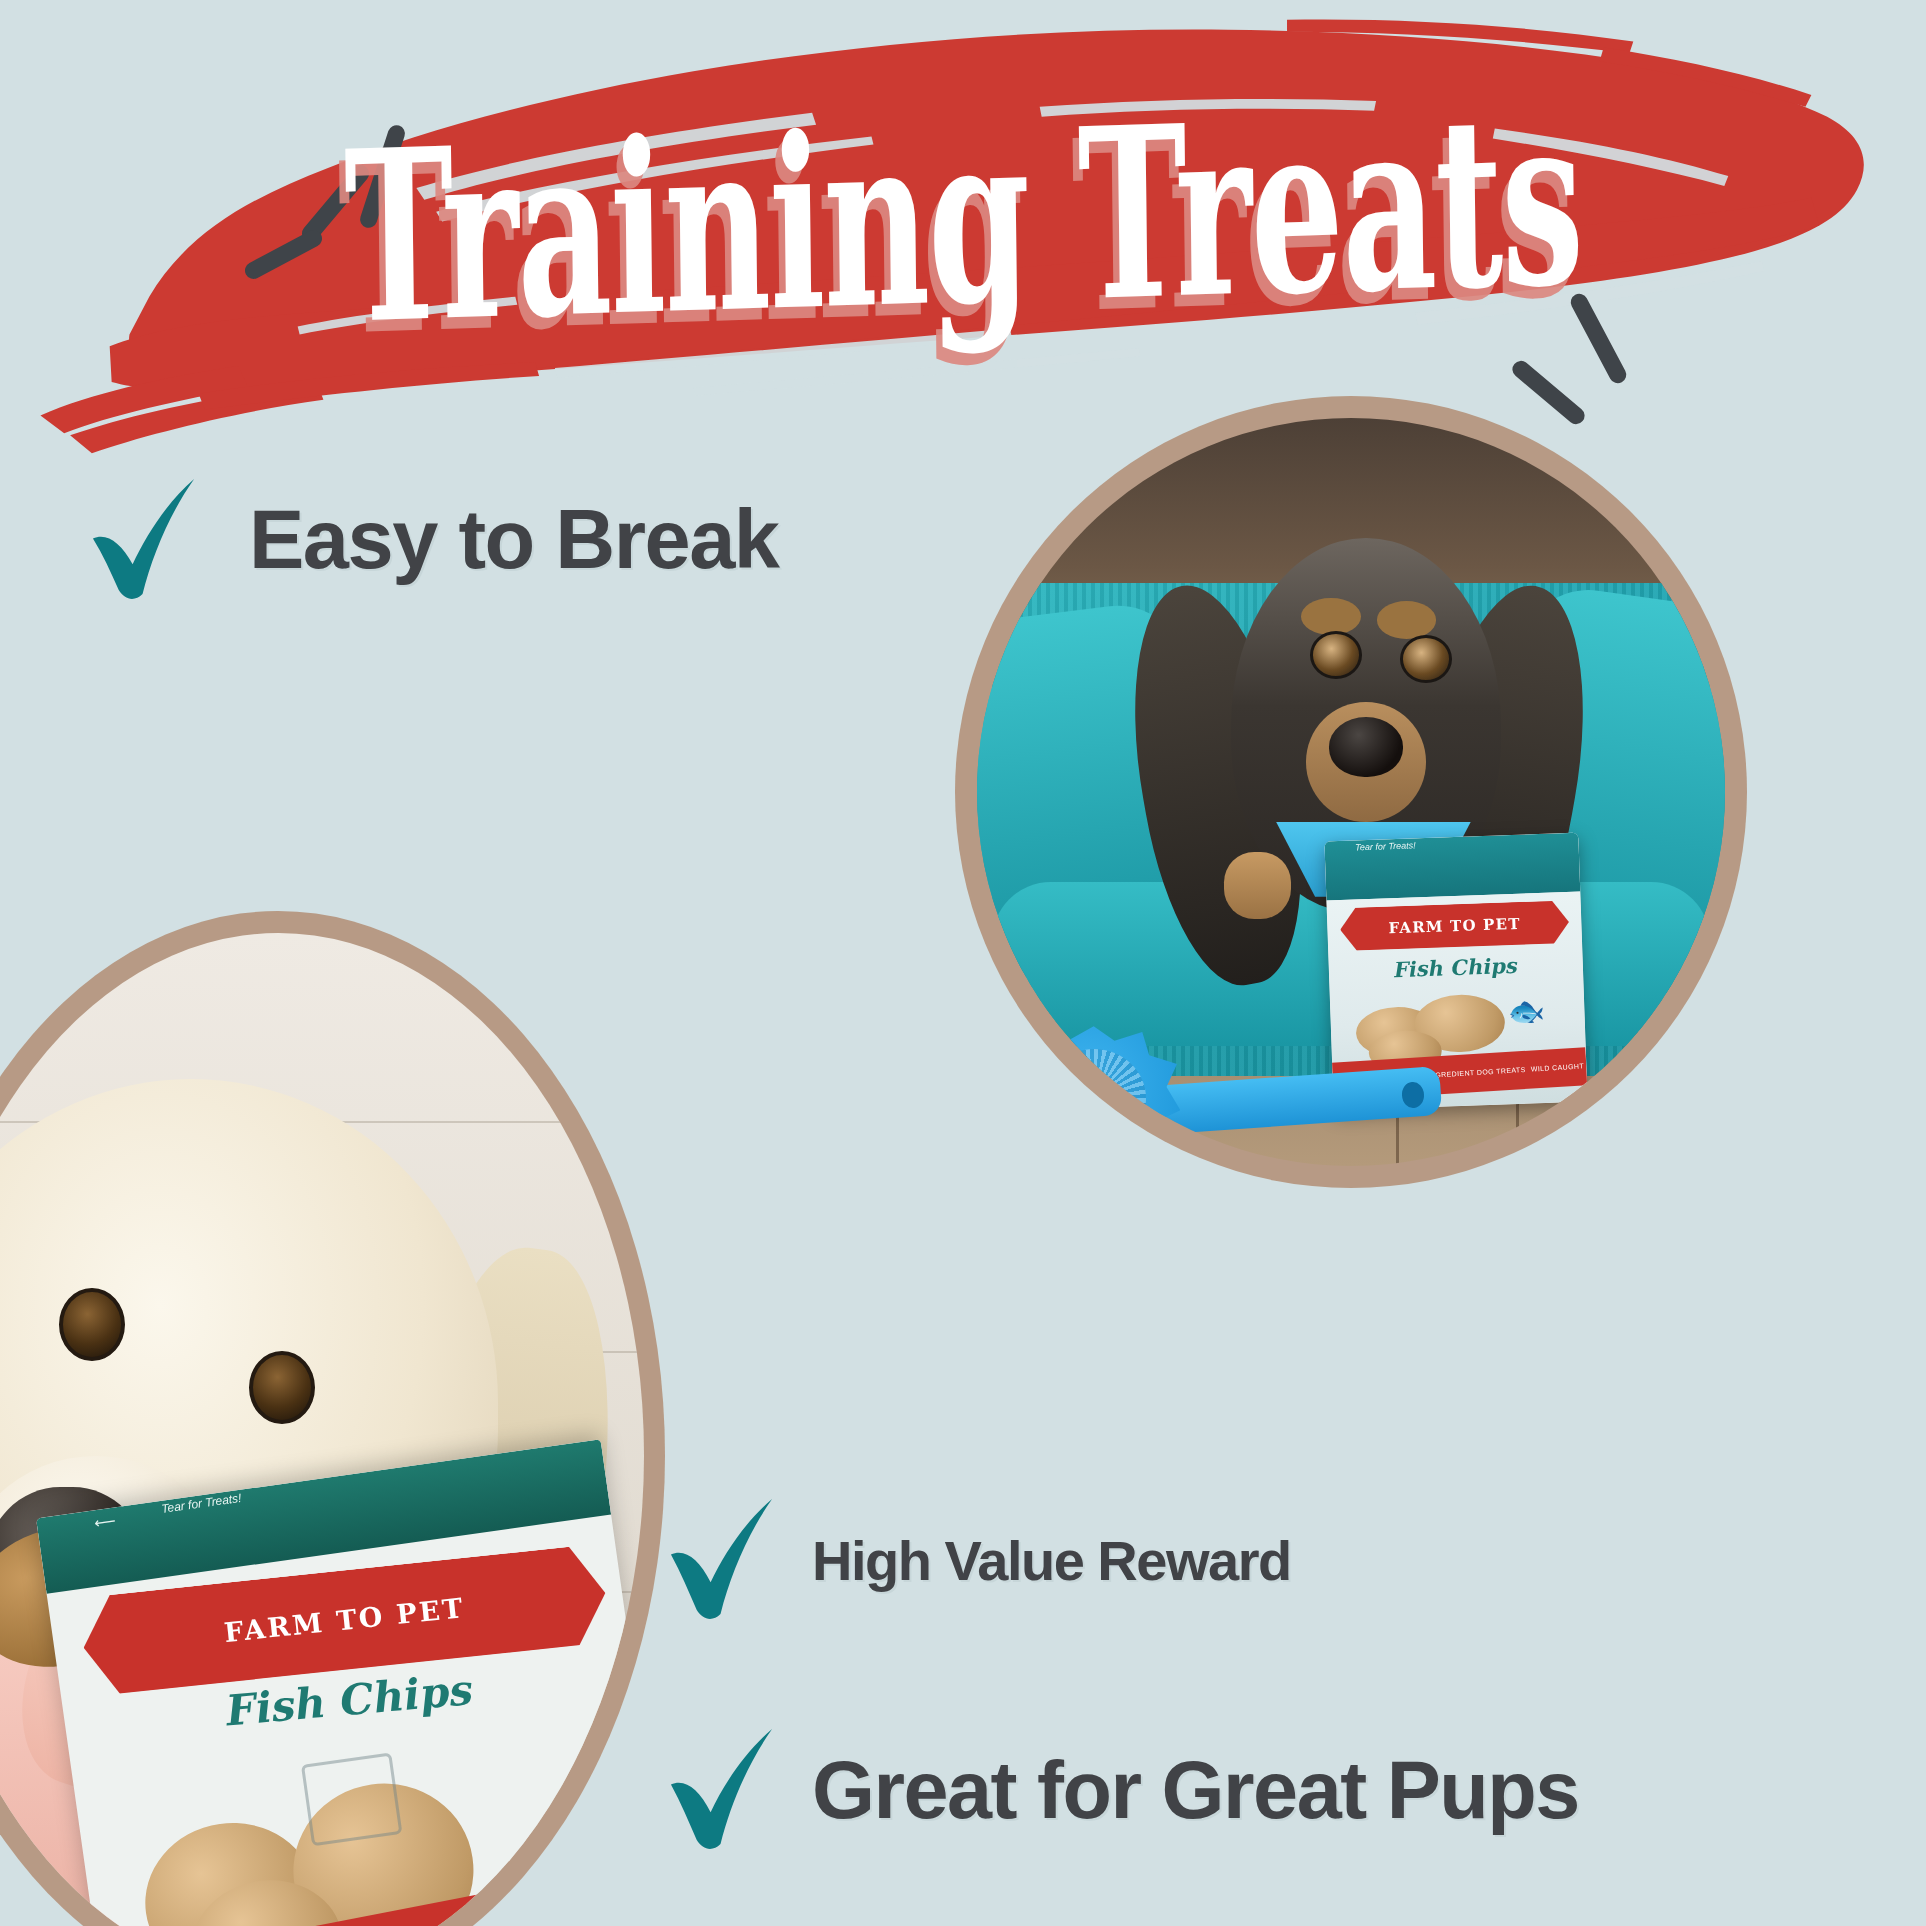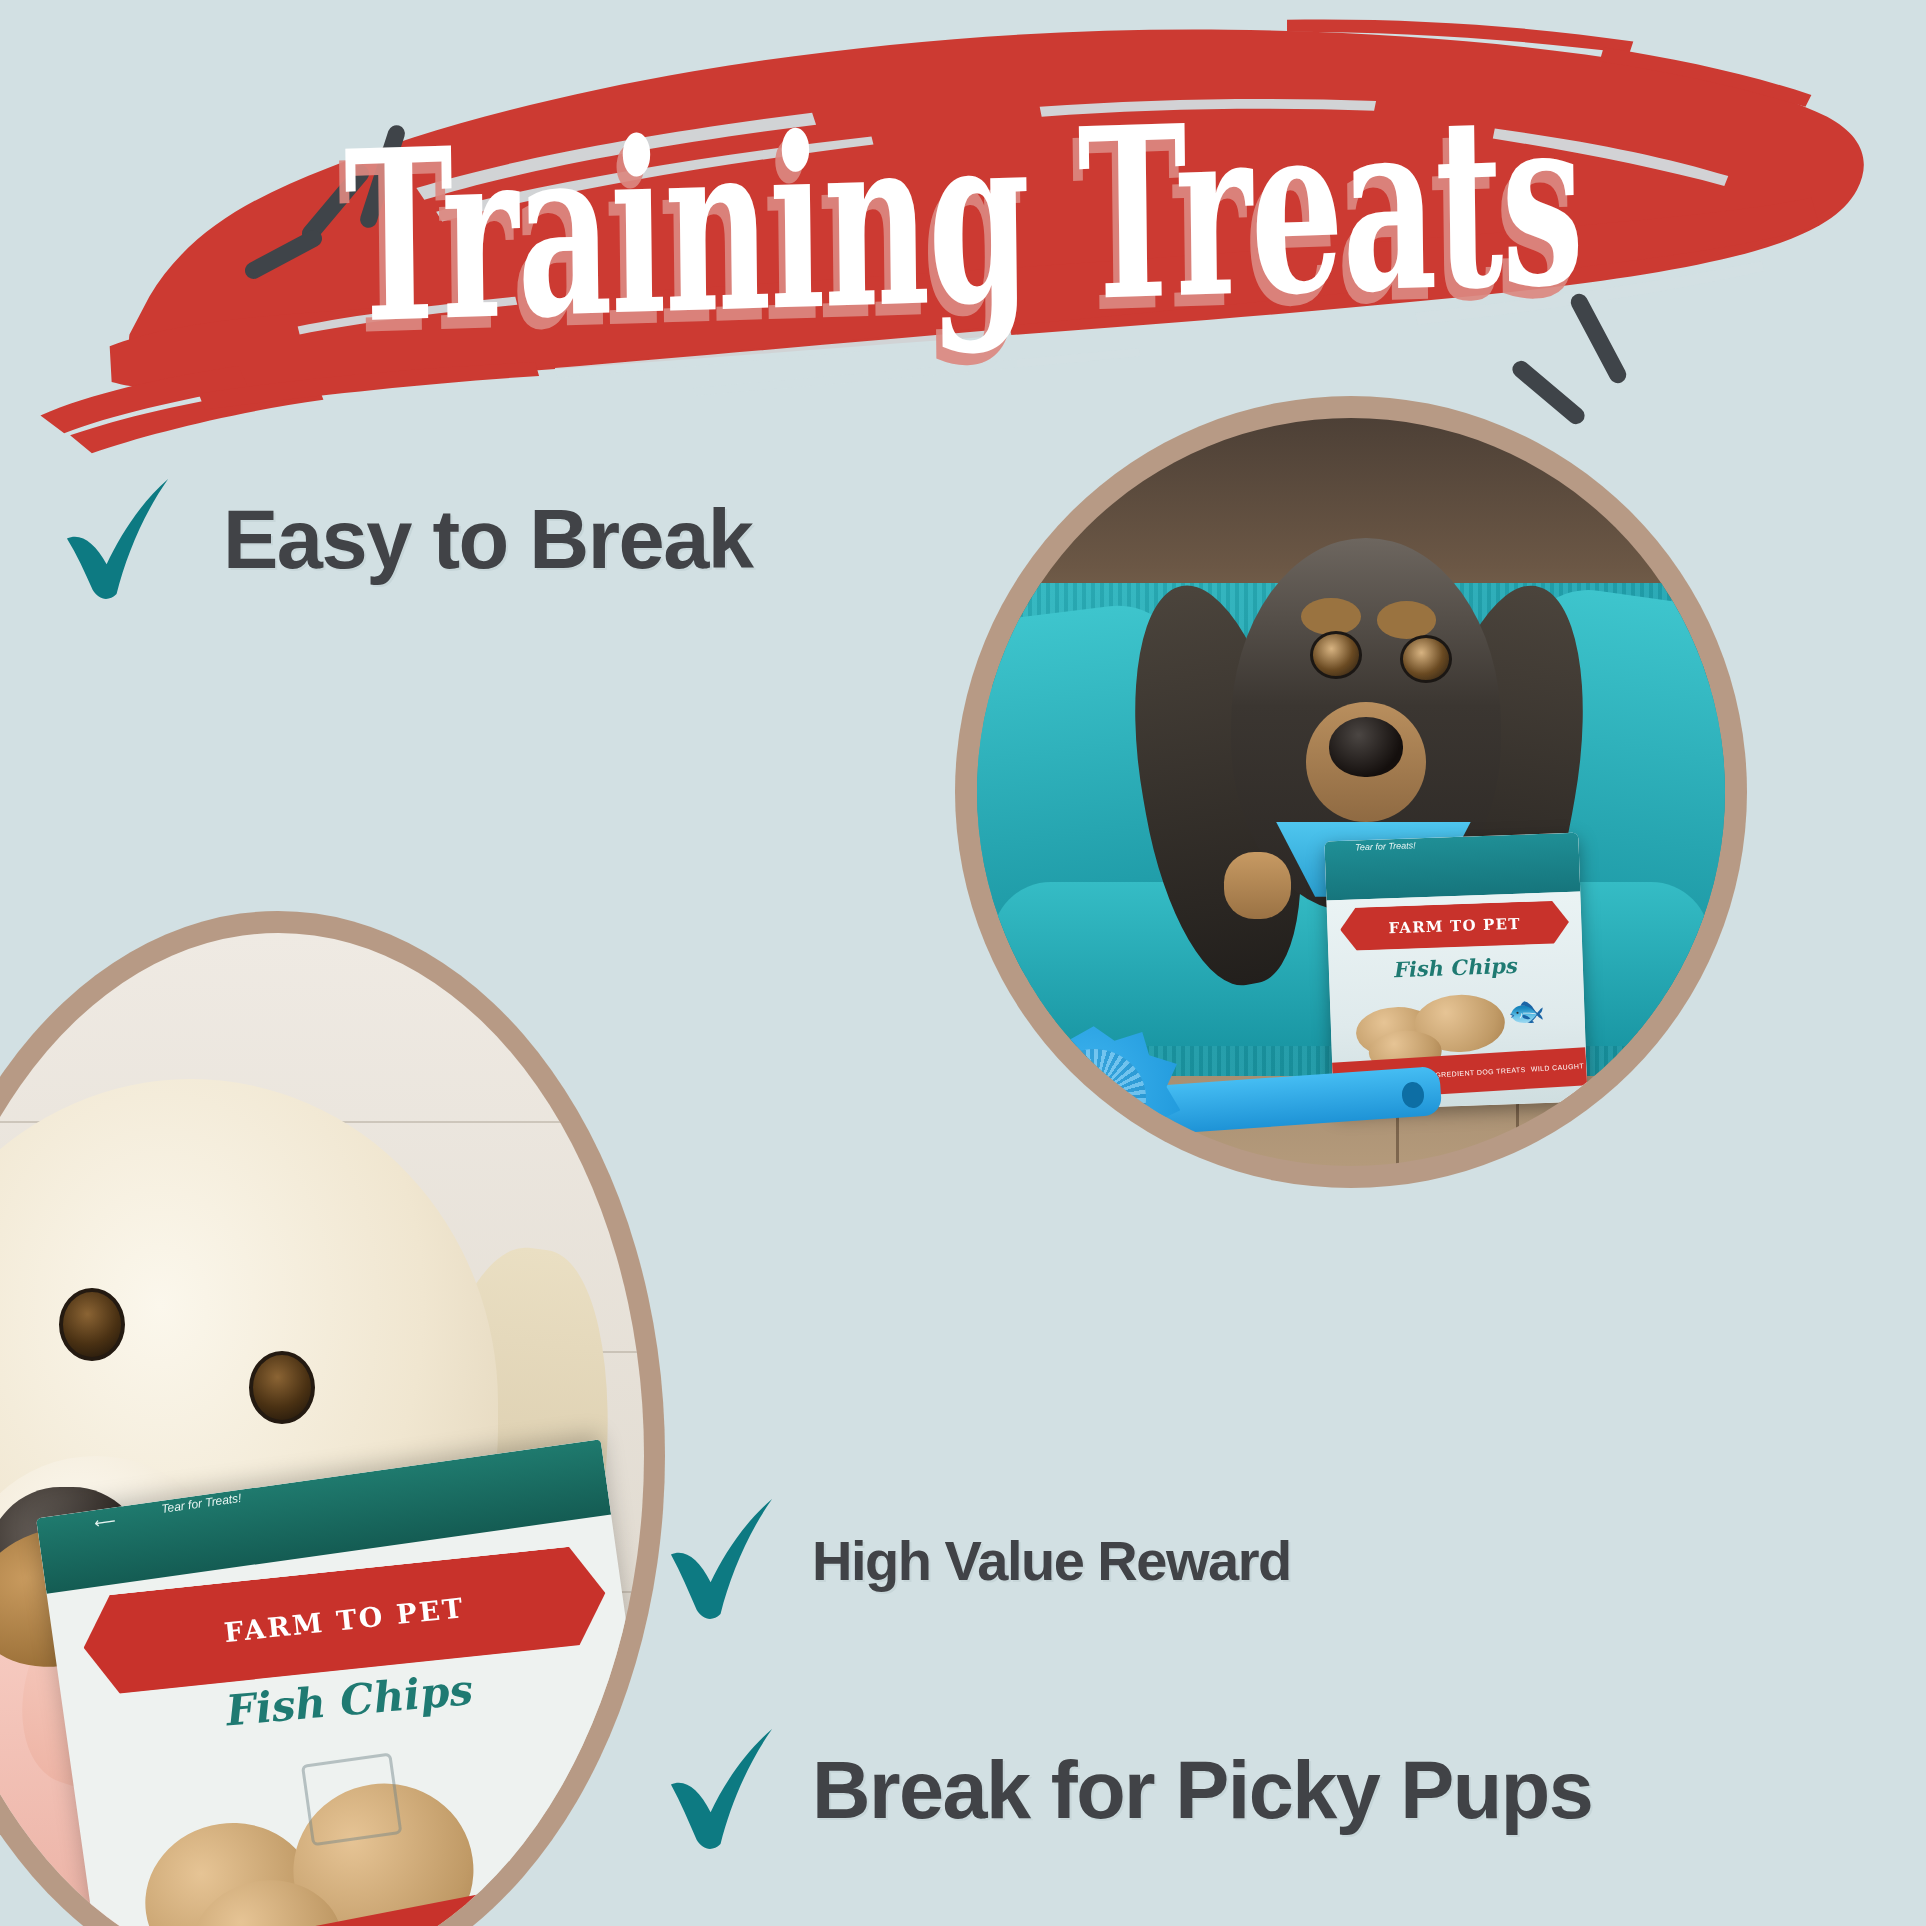"Easy to Break" #b1 { left: 59px -> 85px }
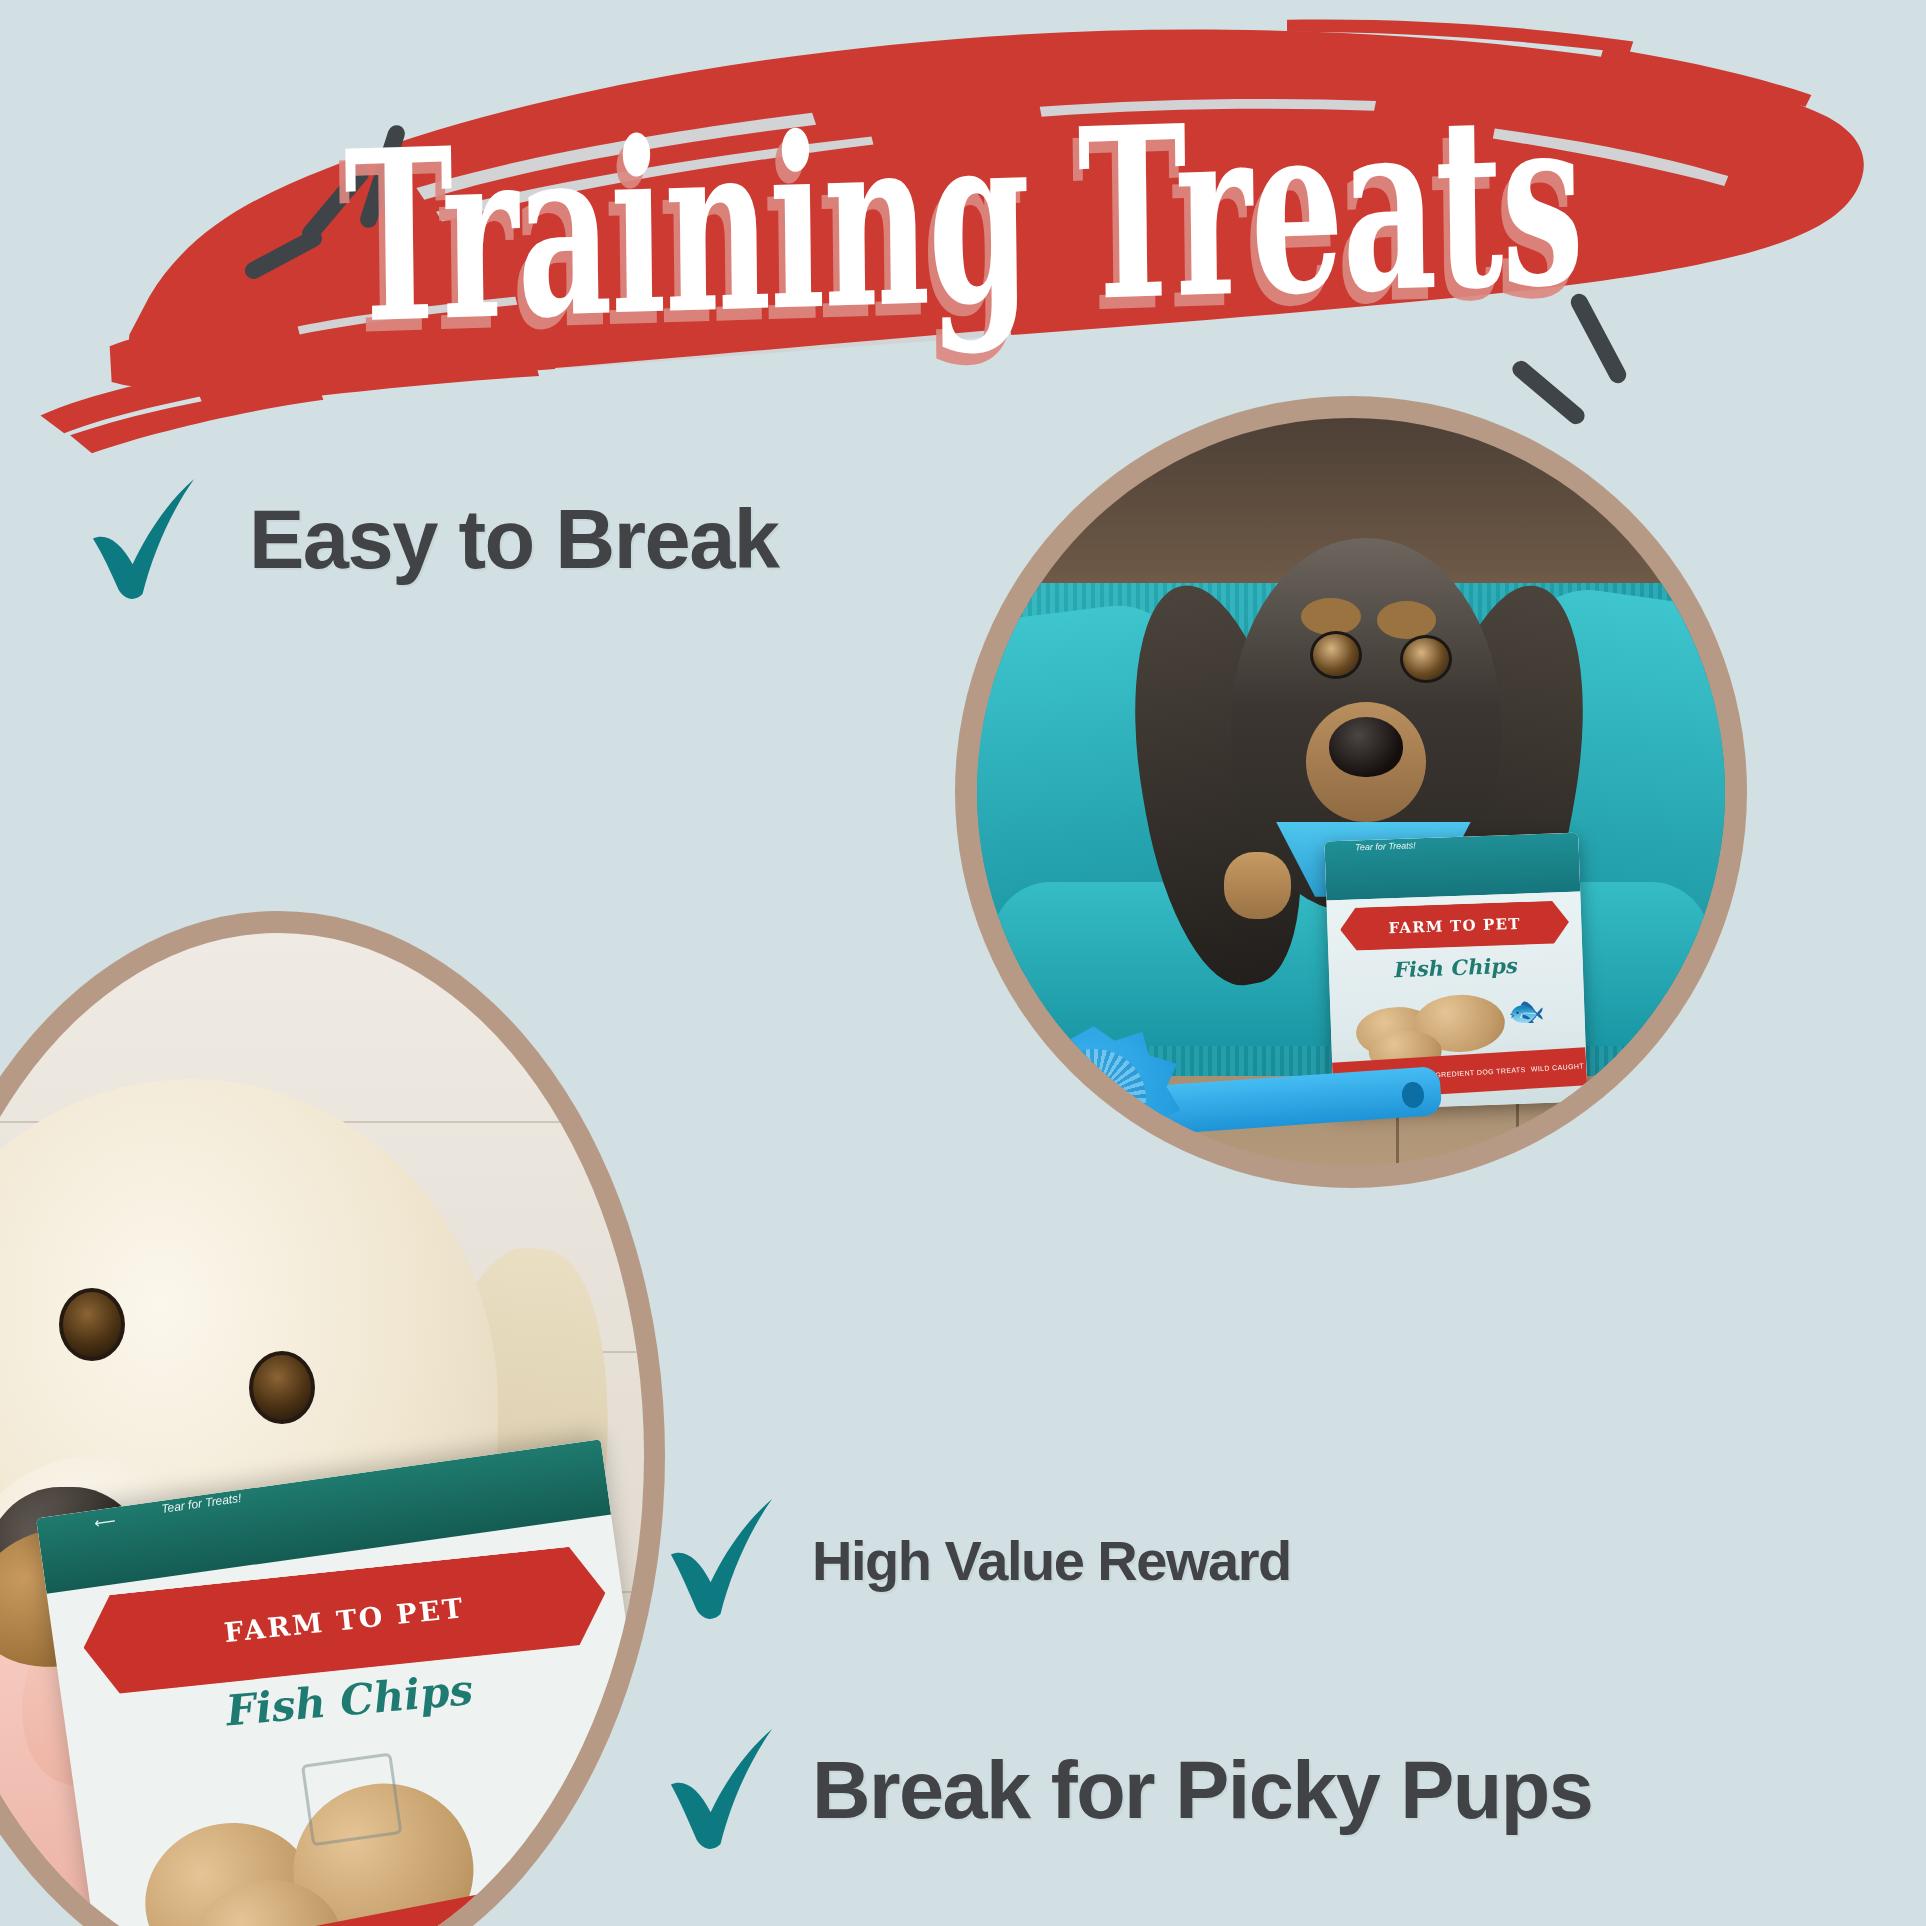"Break for Picky Pups" span.bullet-text { text: Break for Picky -> Great for Great }
